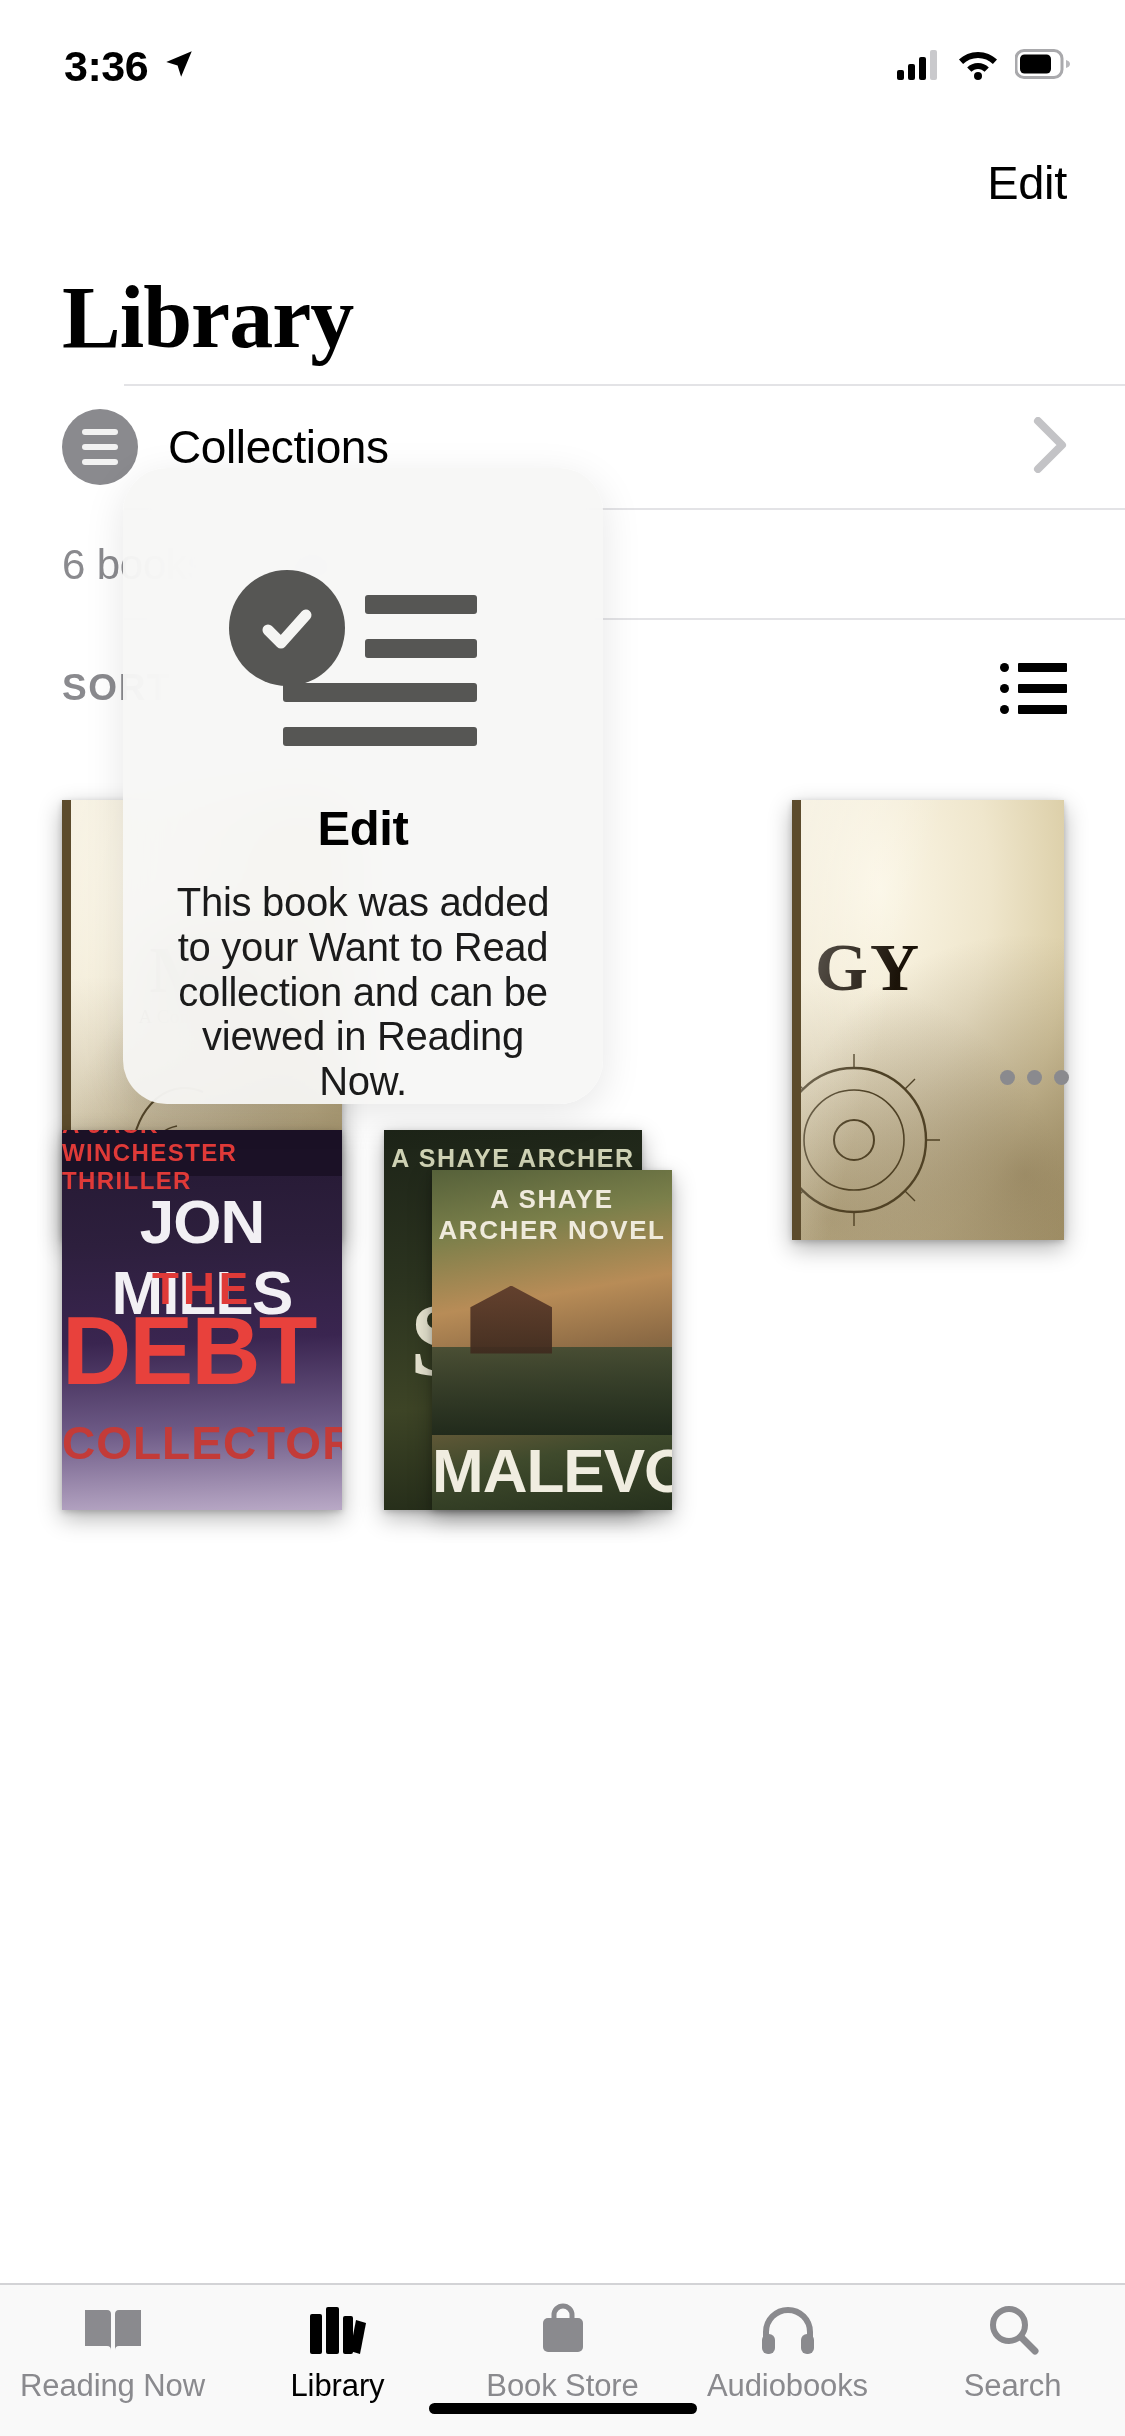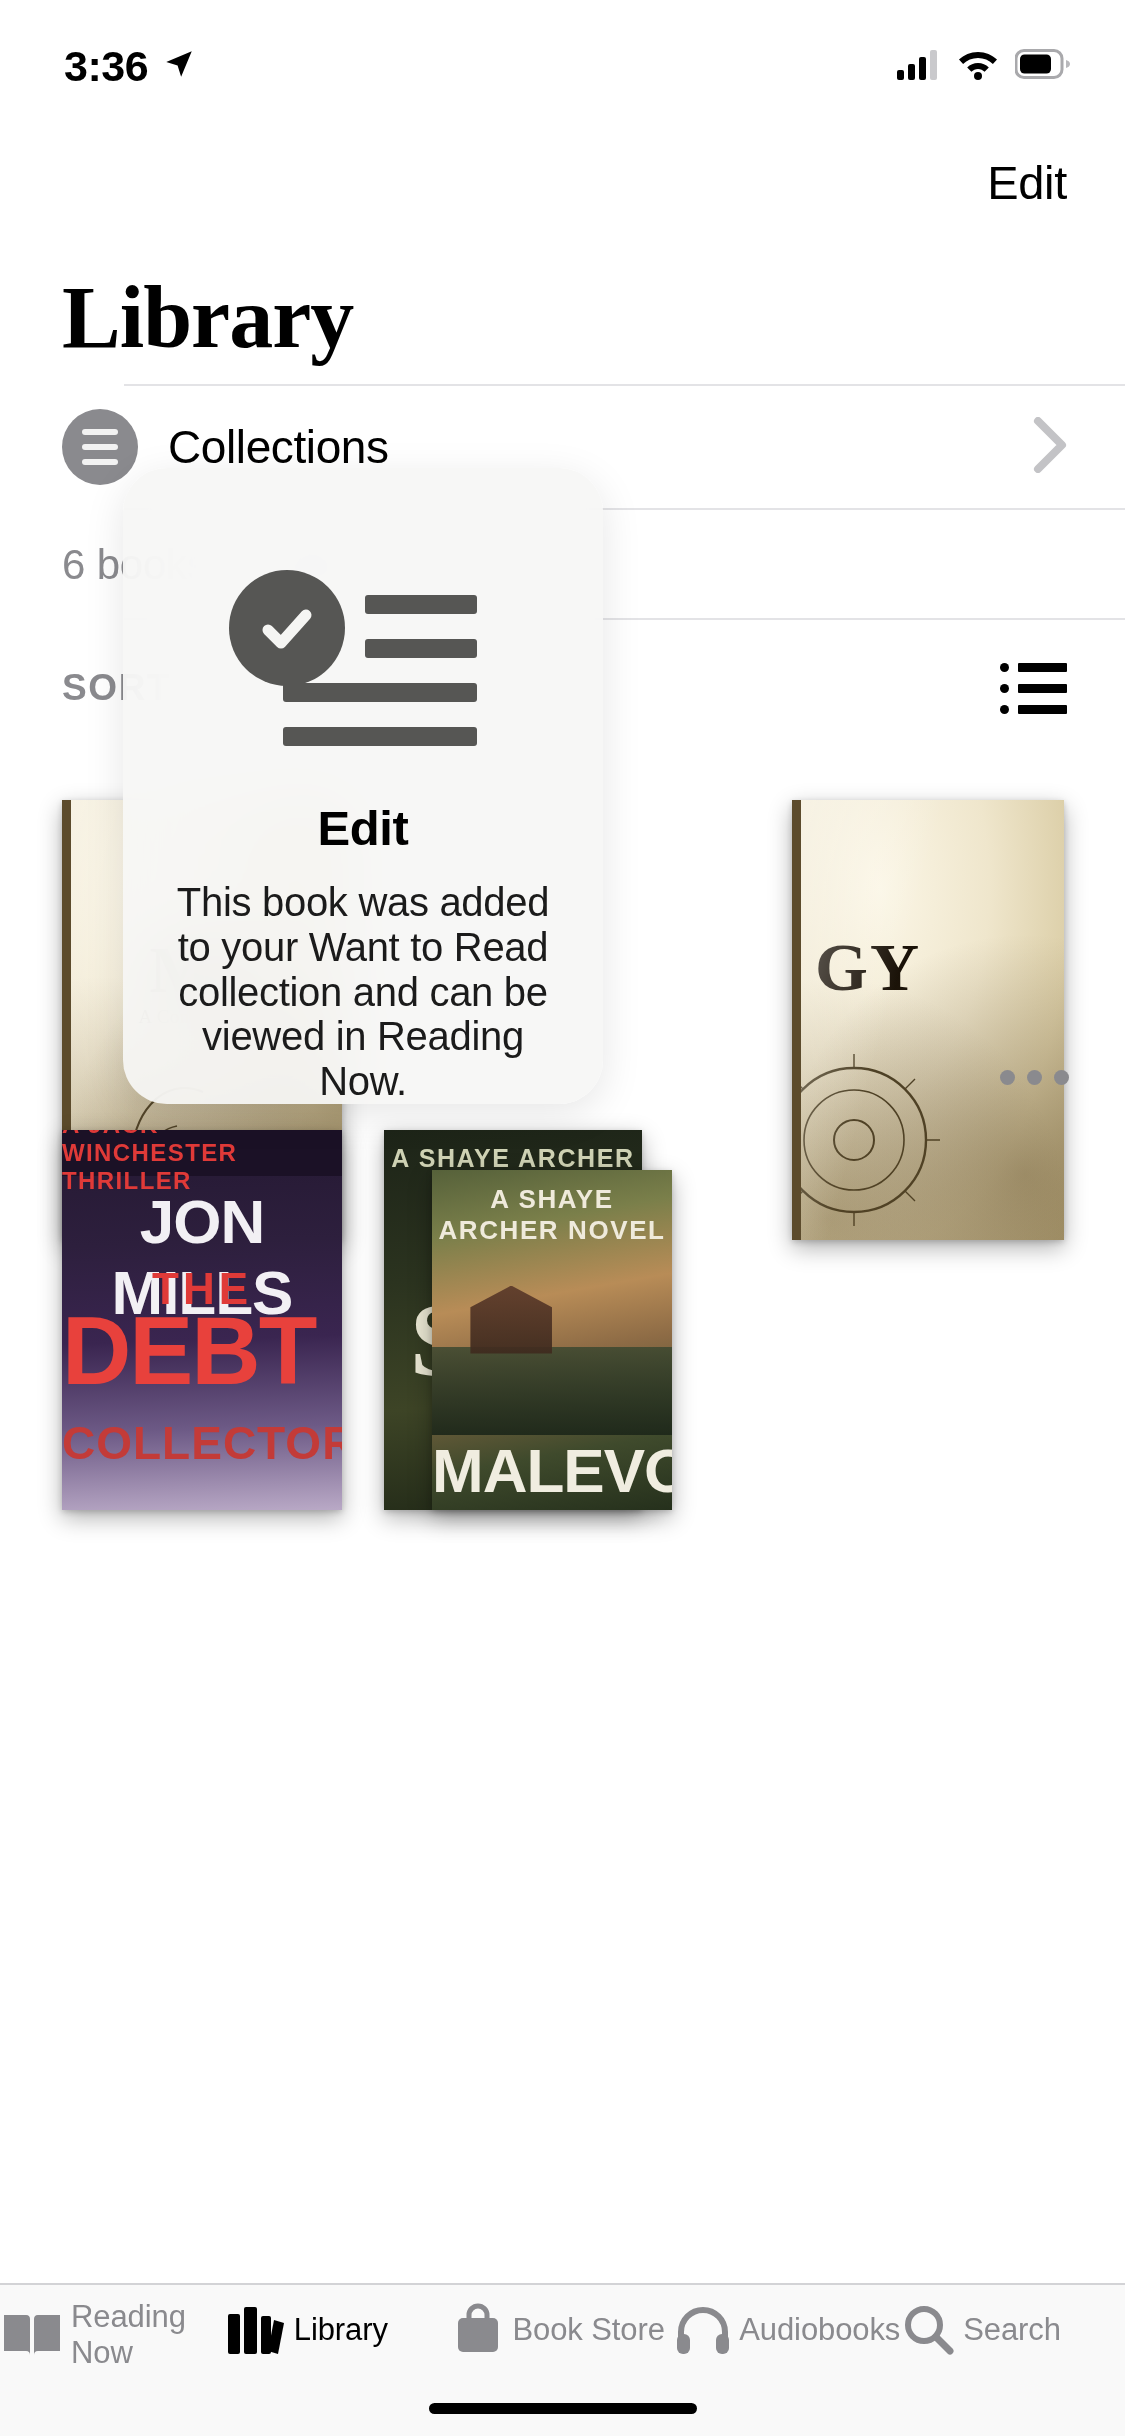"Reading Now" .tab { flex-direction: row -> column }
